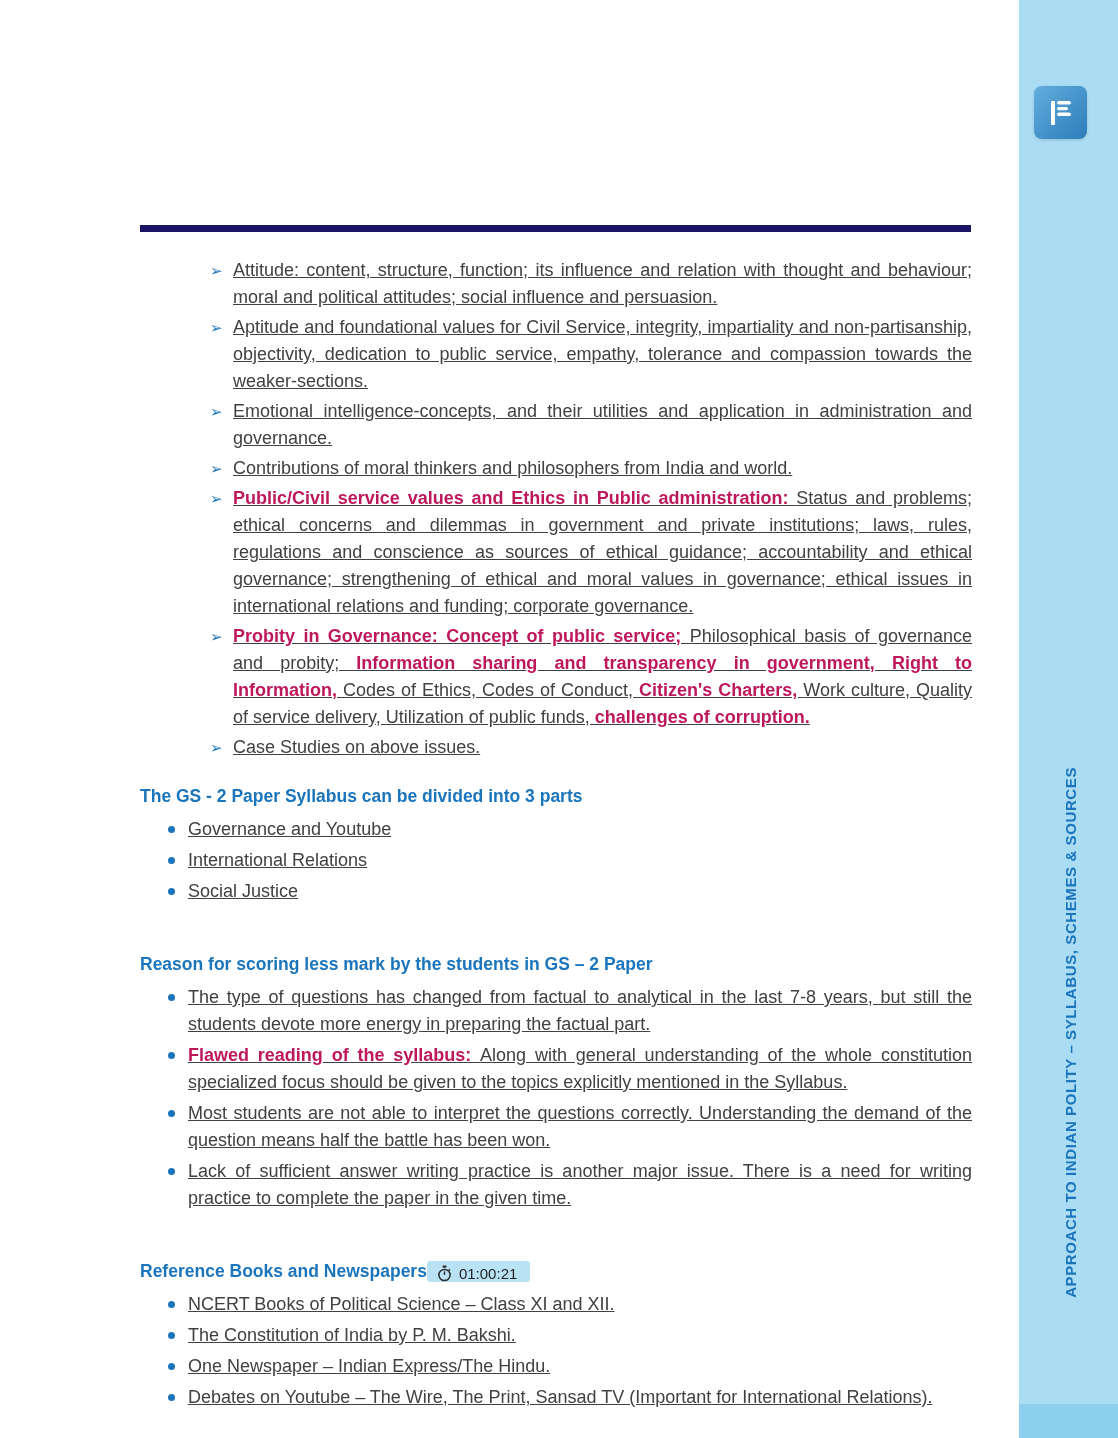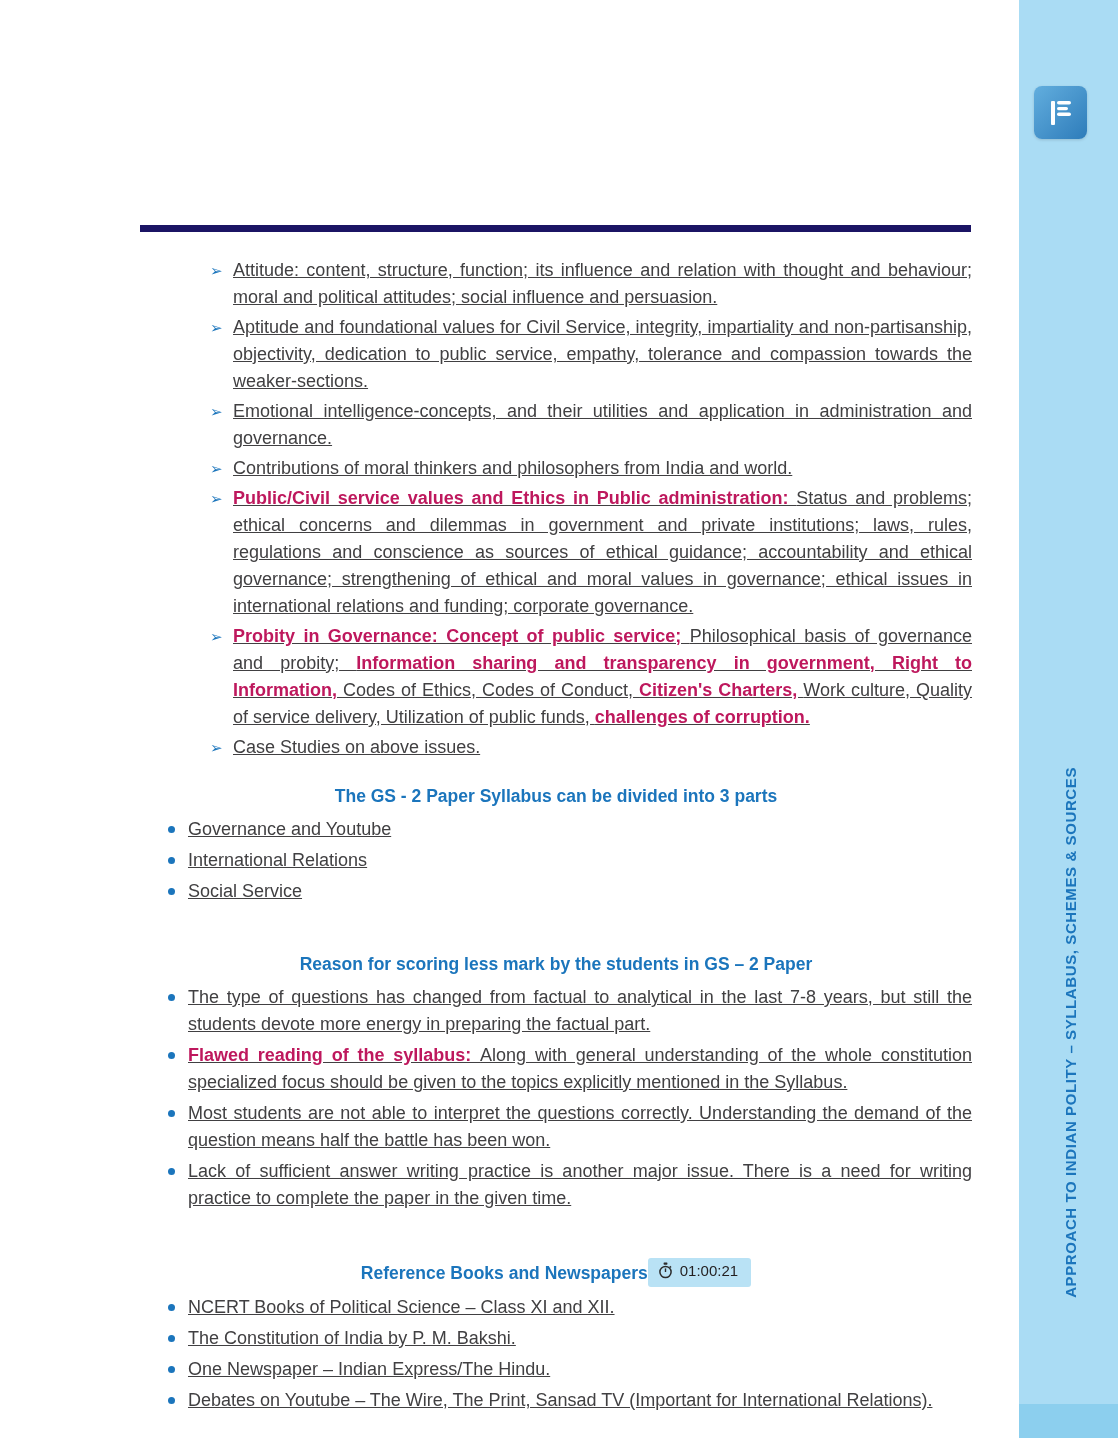"The GS - 2 Paper" .heading-row { justify-content: center -> flex-start }
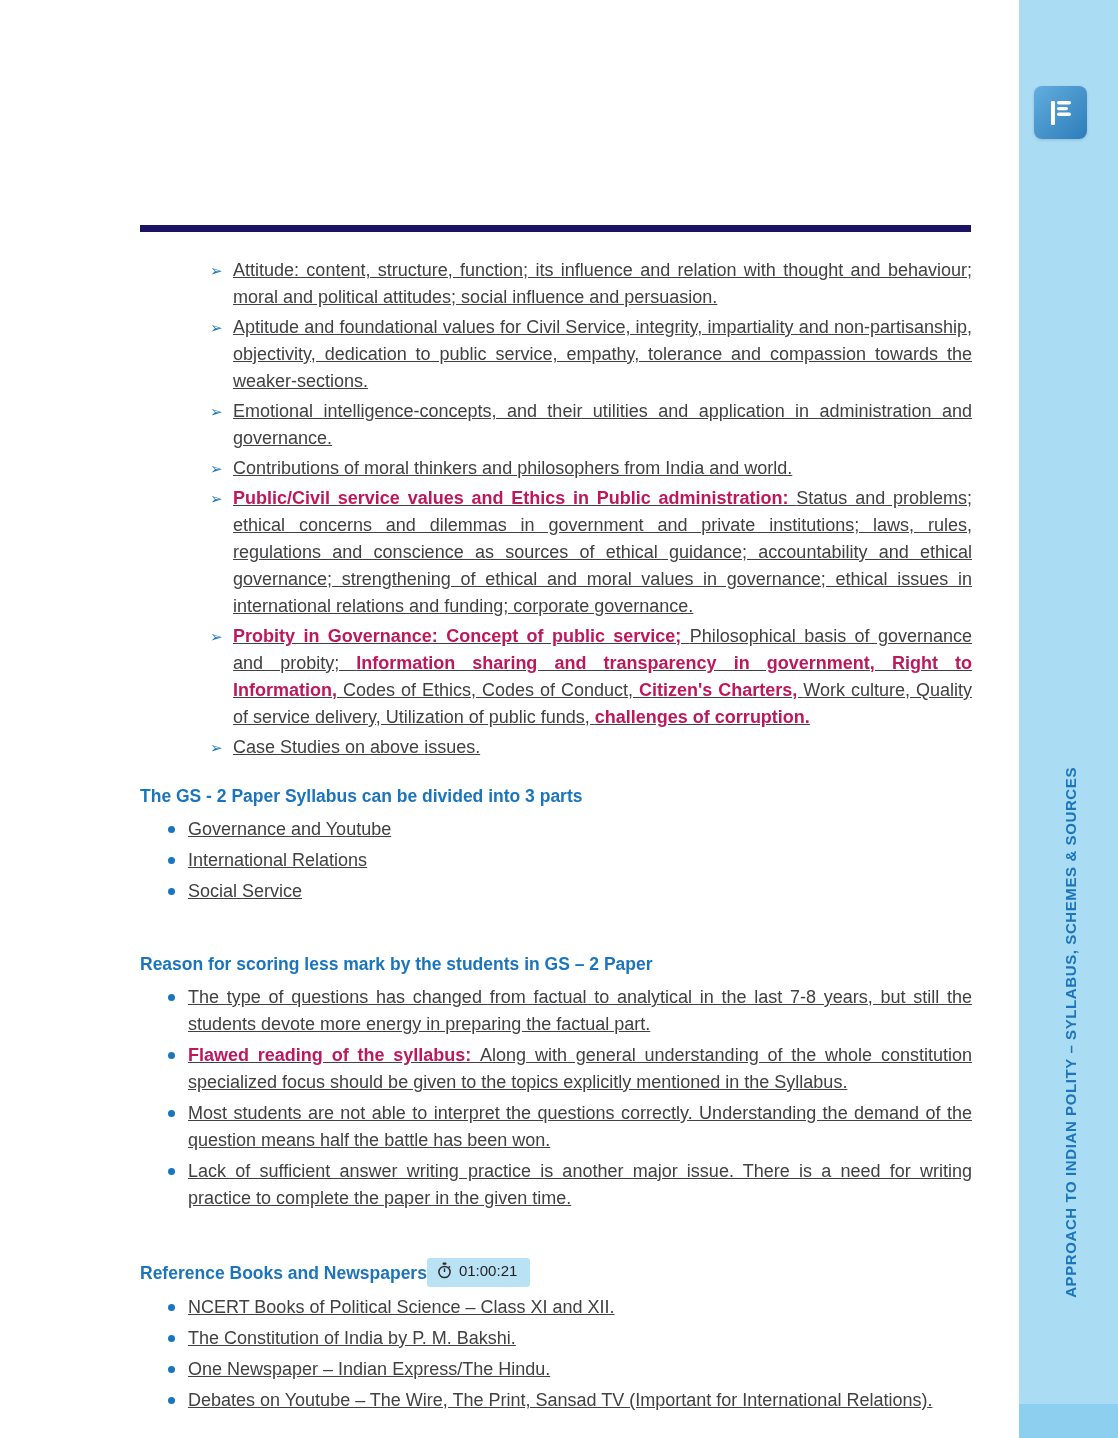"Social Service" span.seg { text: Service -> Justice }
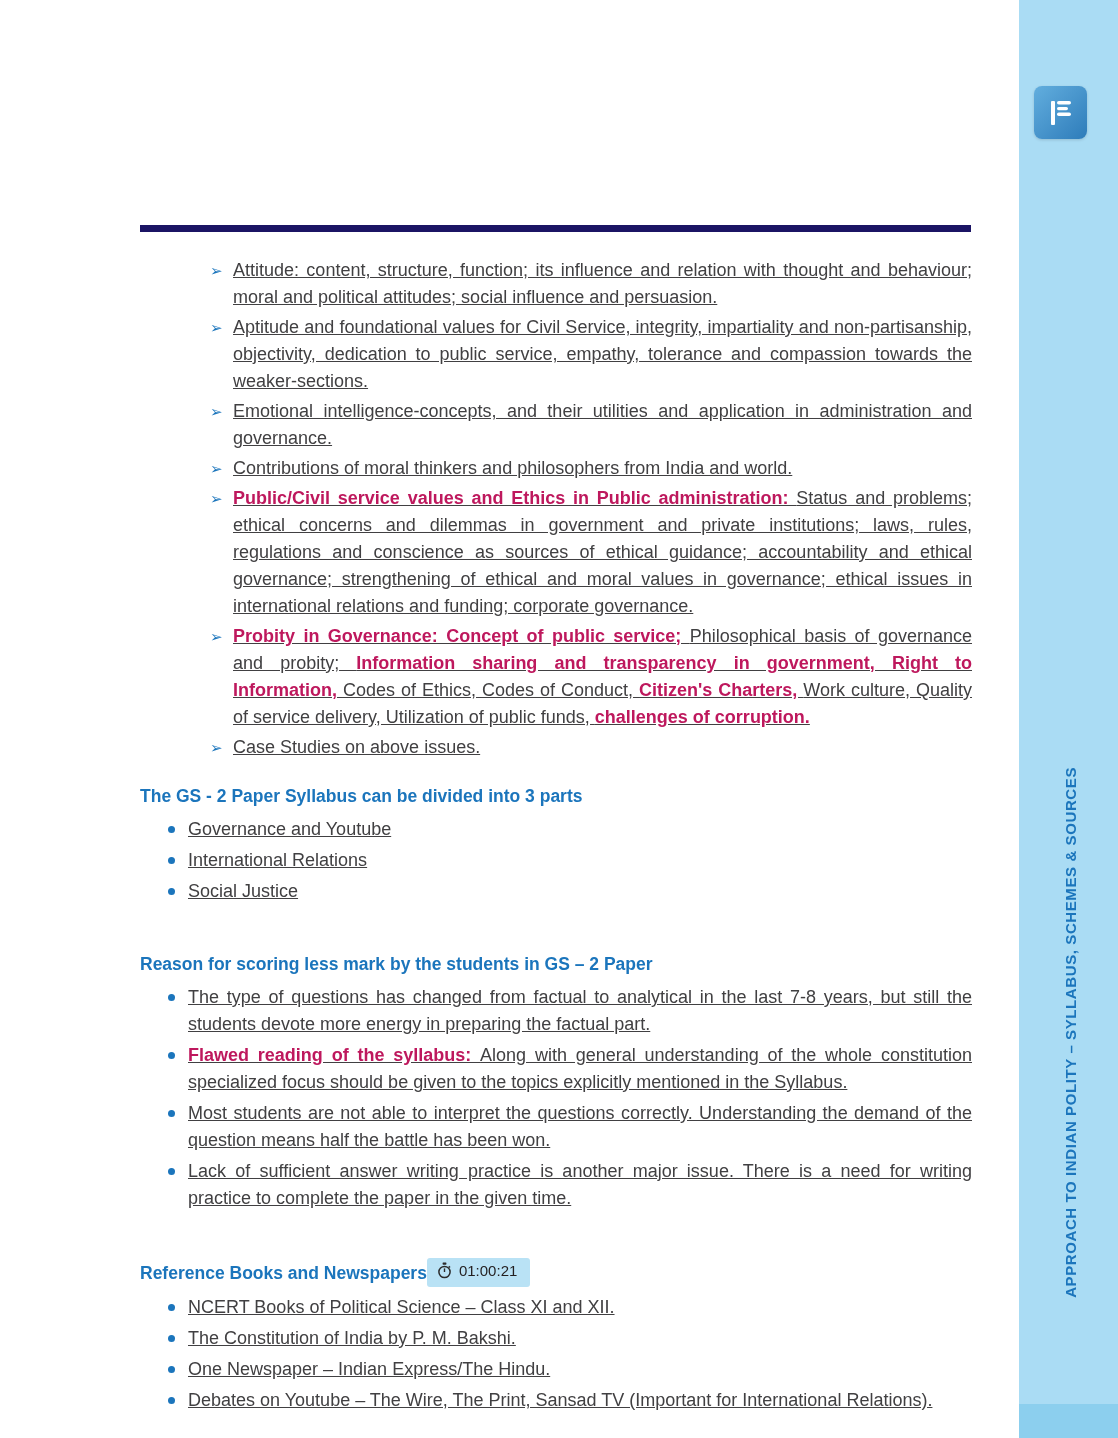"01:00:21" .timer-badge { padding: 4px 13px 8px 10px -> 4px 13px 0 10px }
